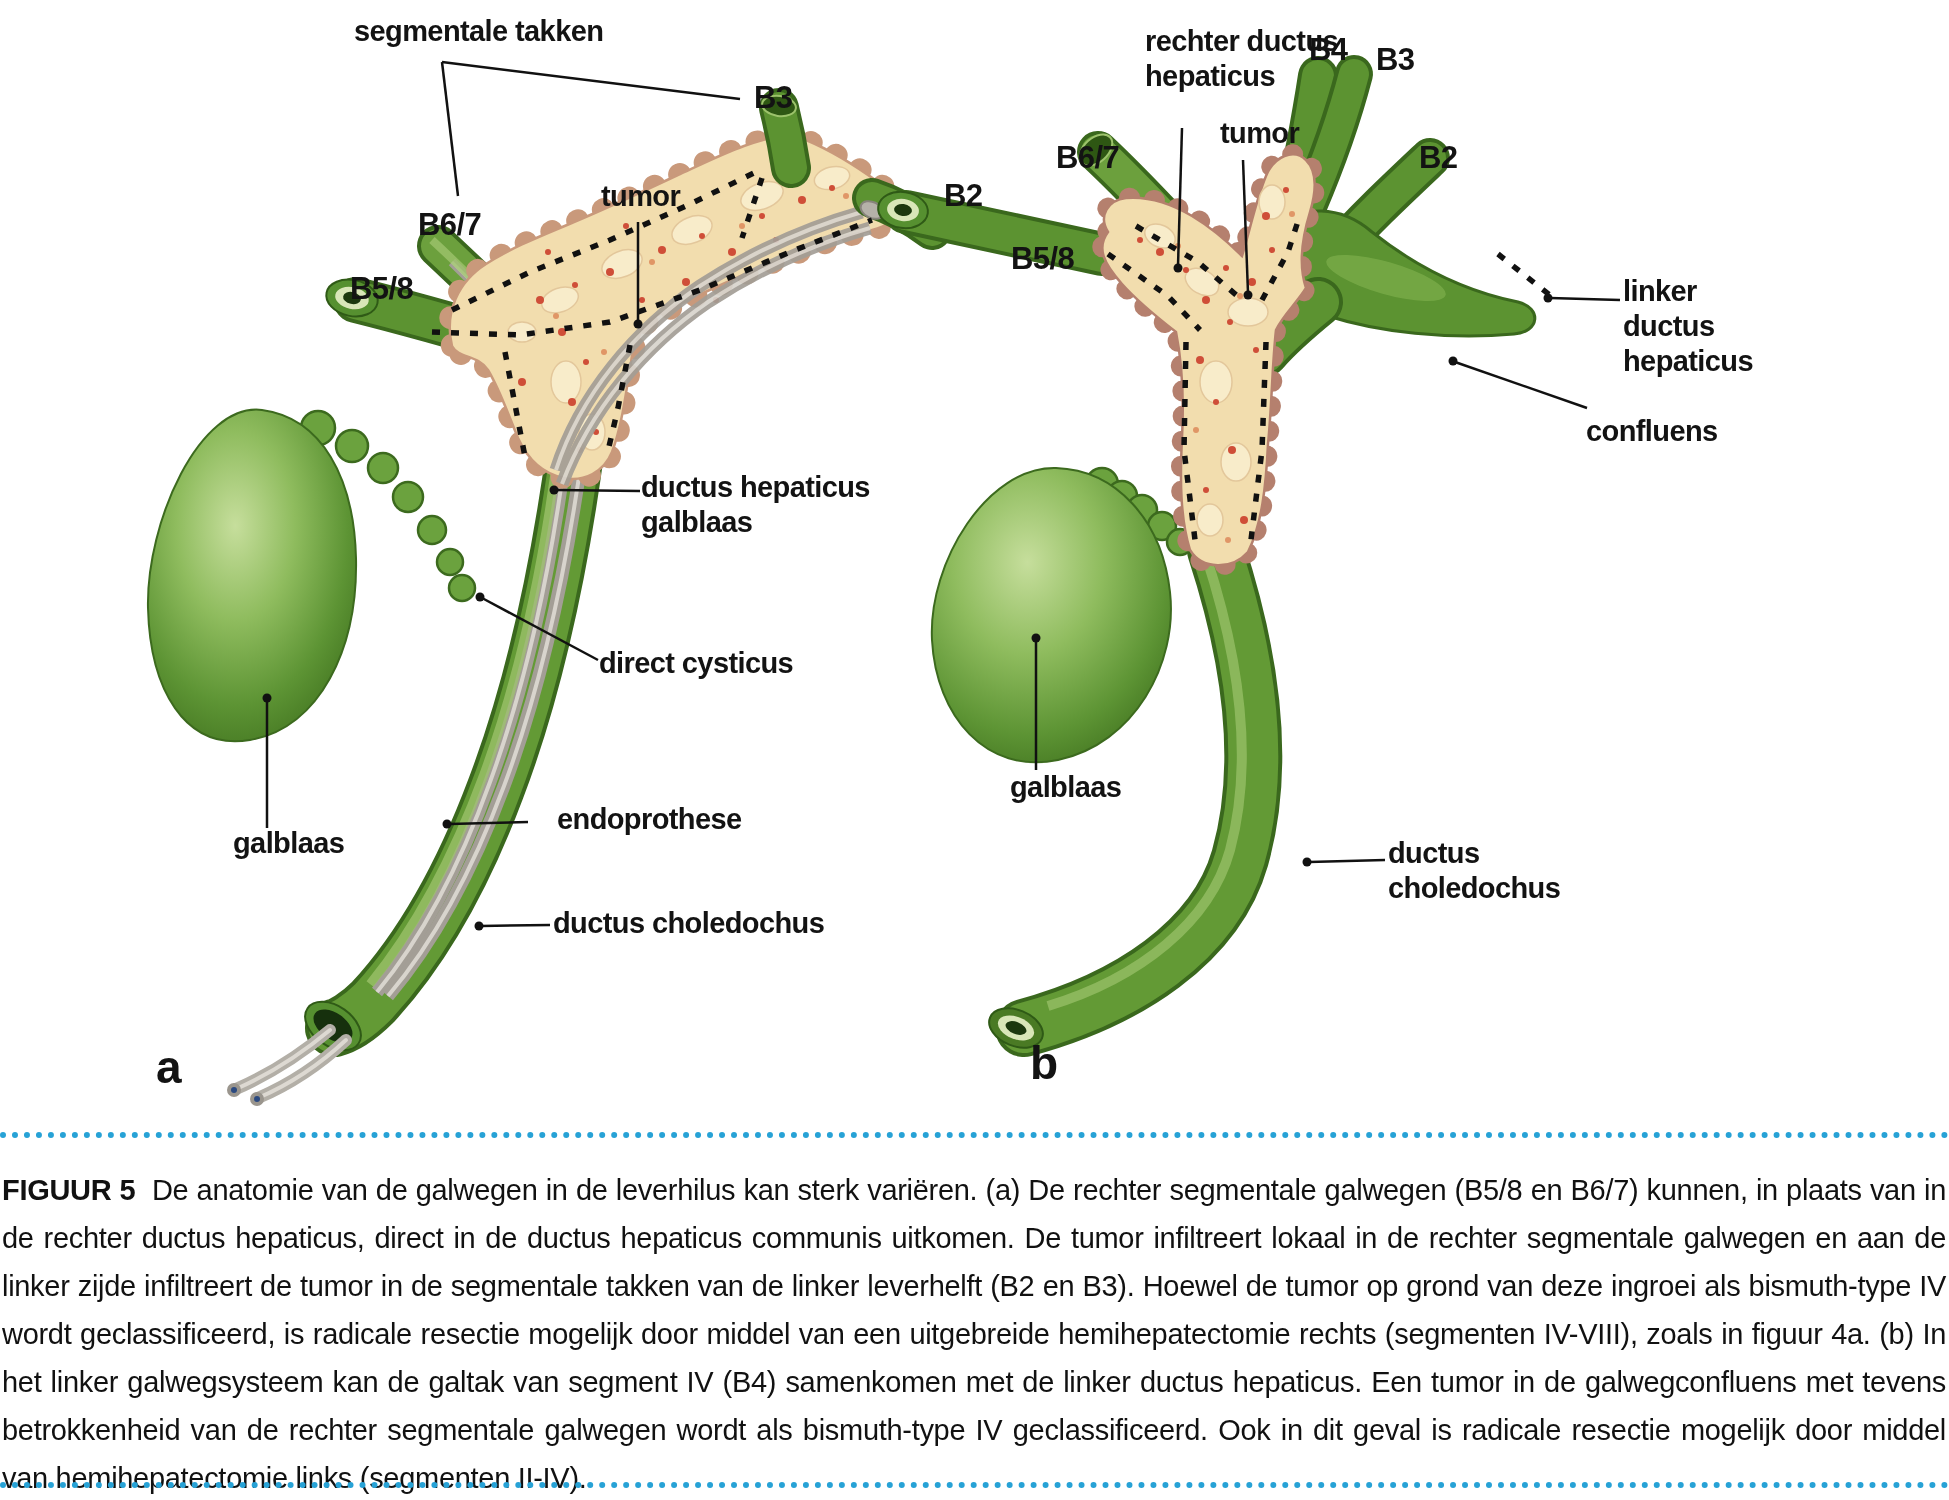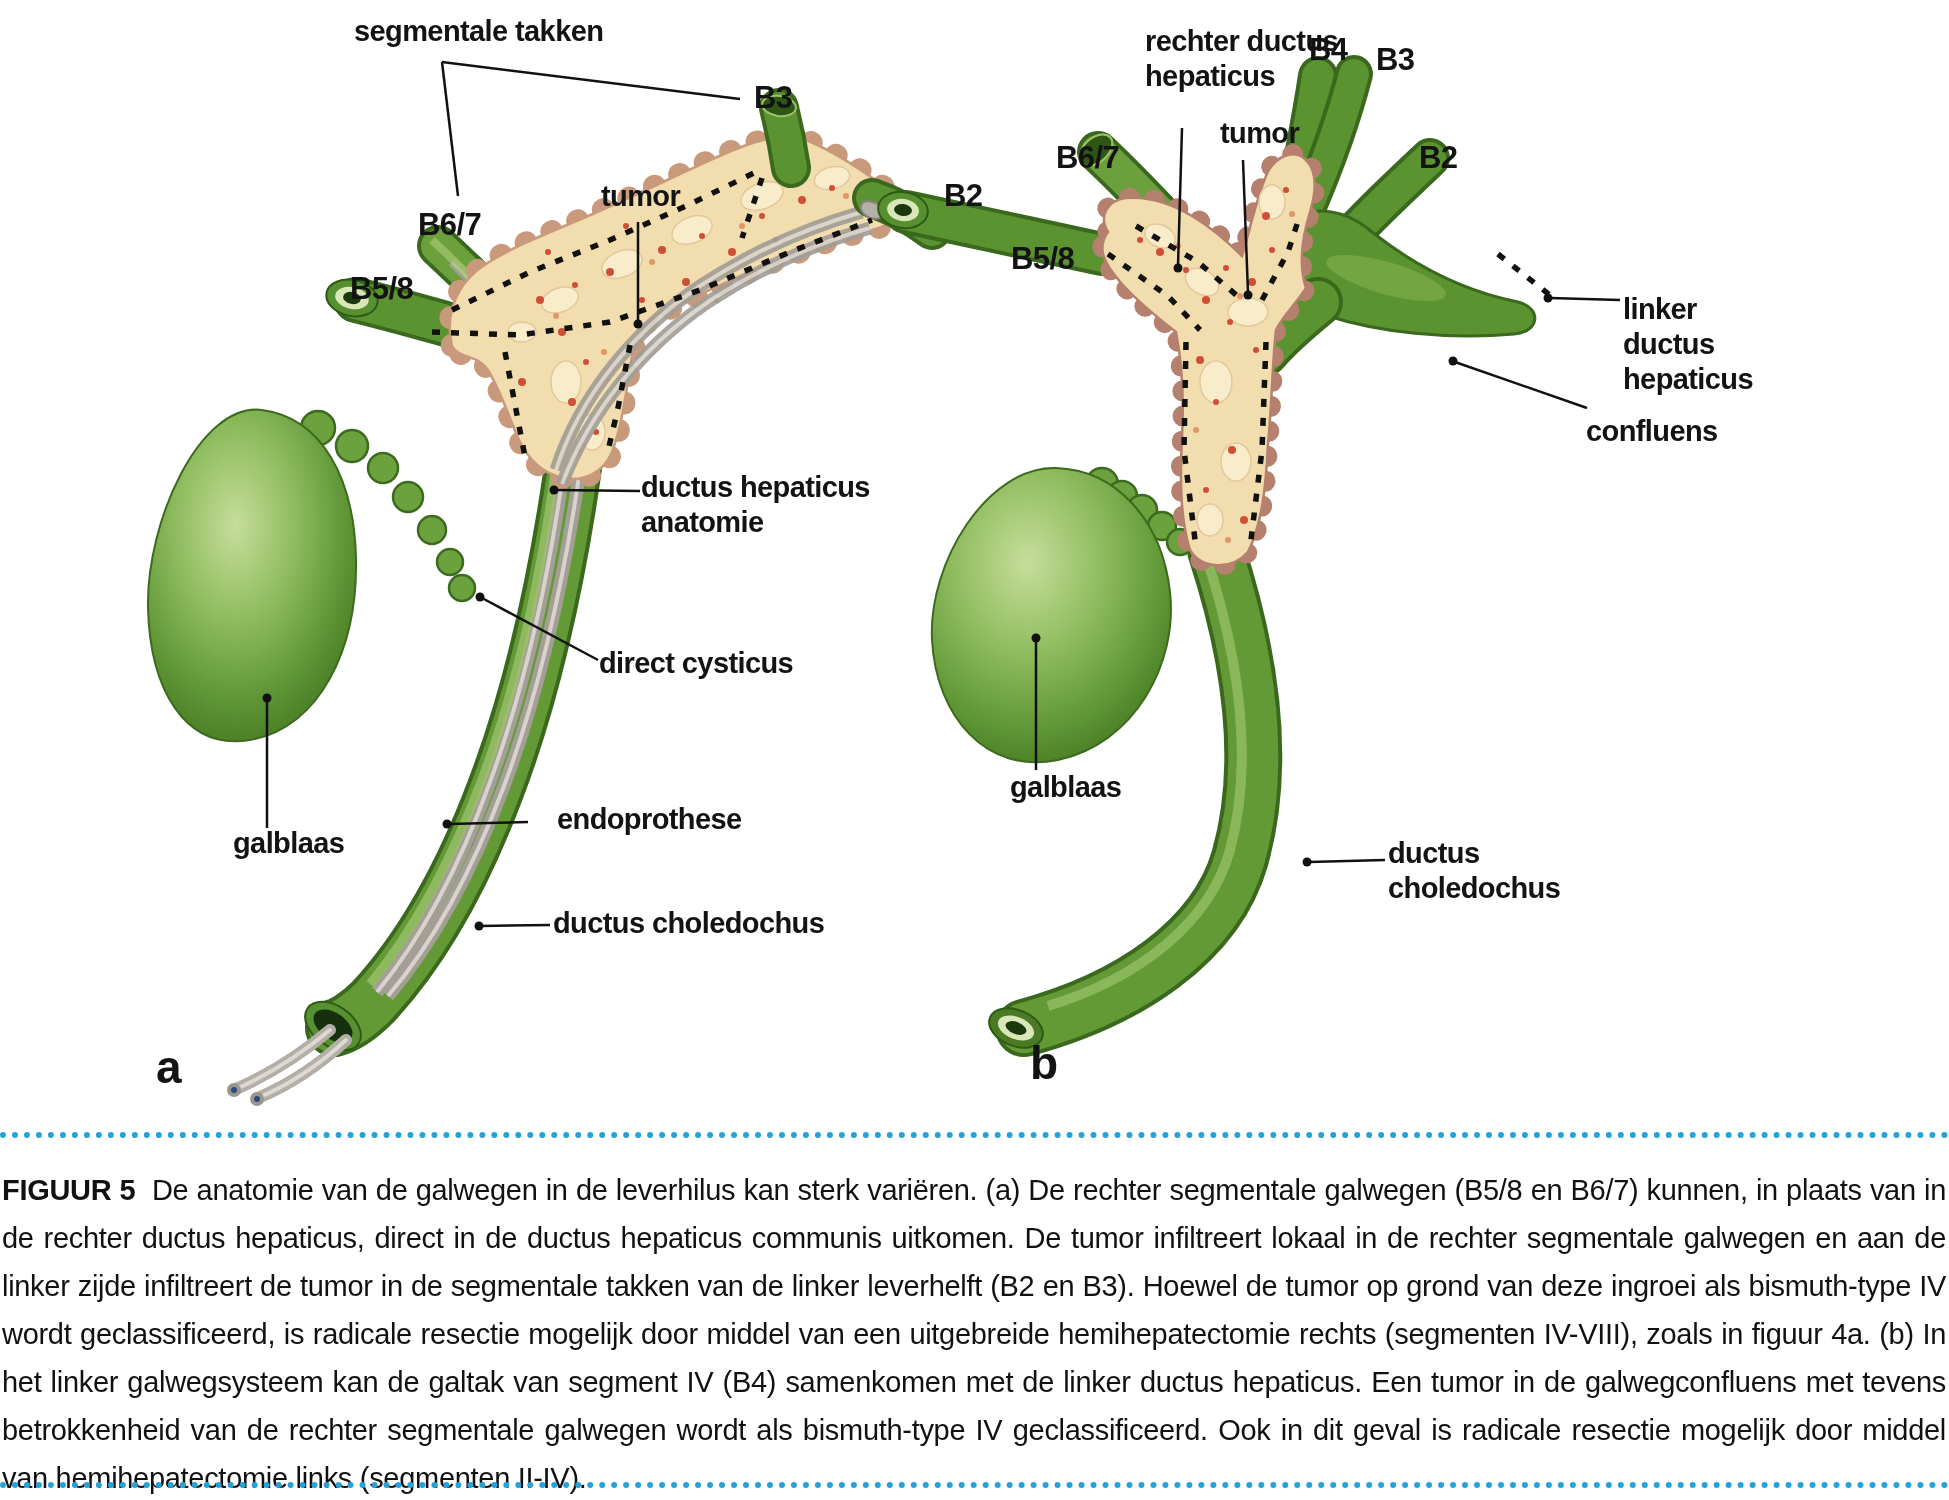"linker ductus" .p-linker { top: 292px -> 274px }
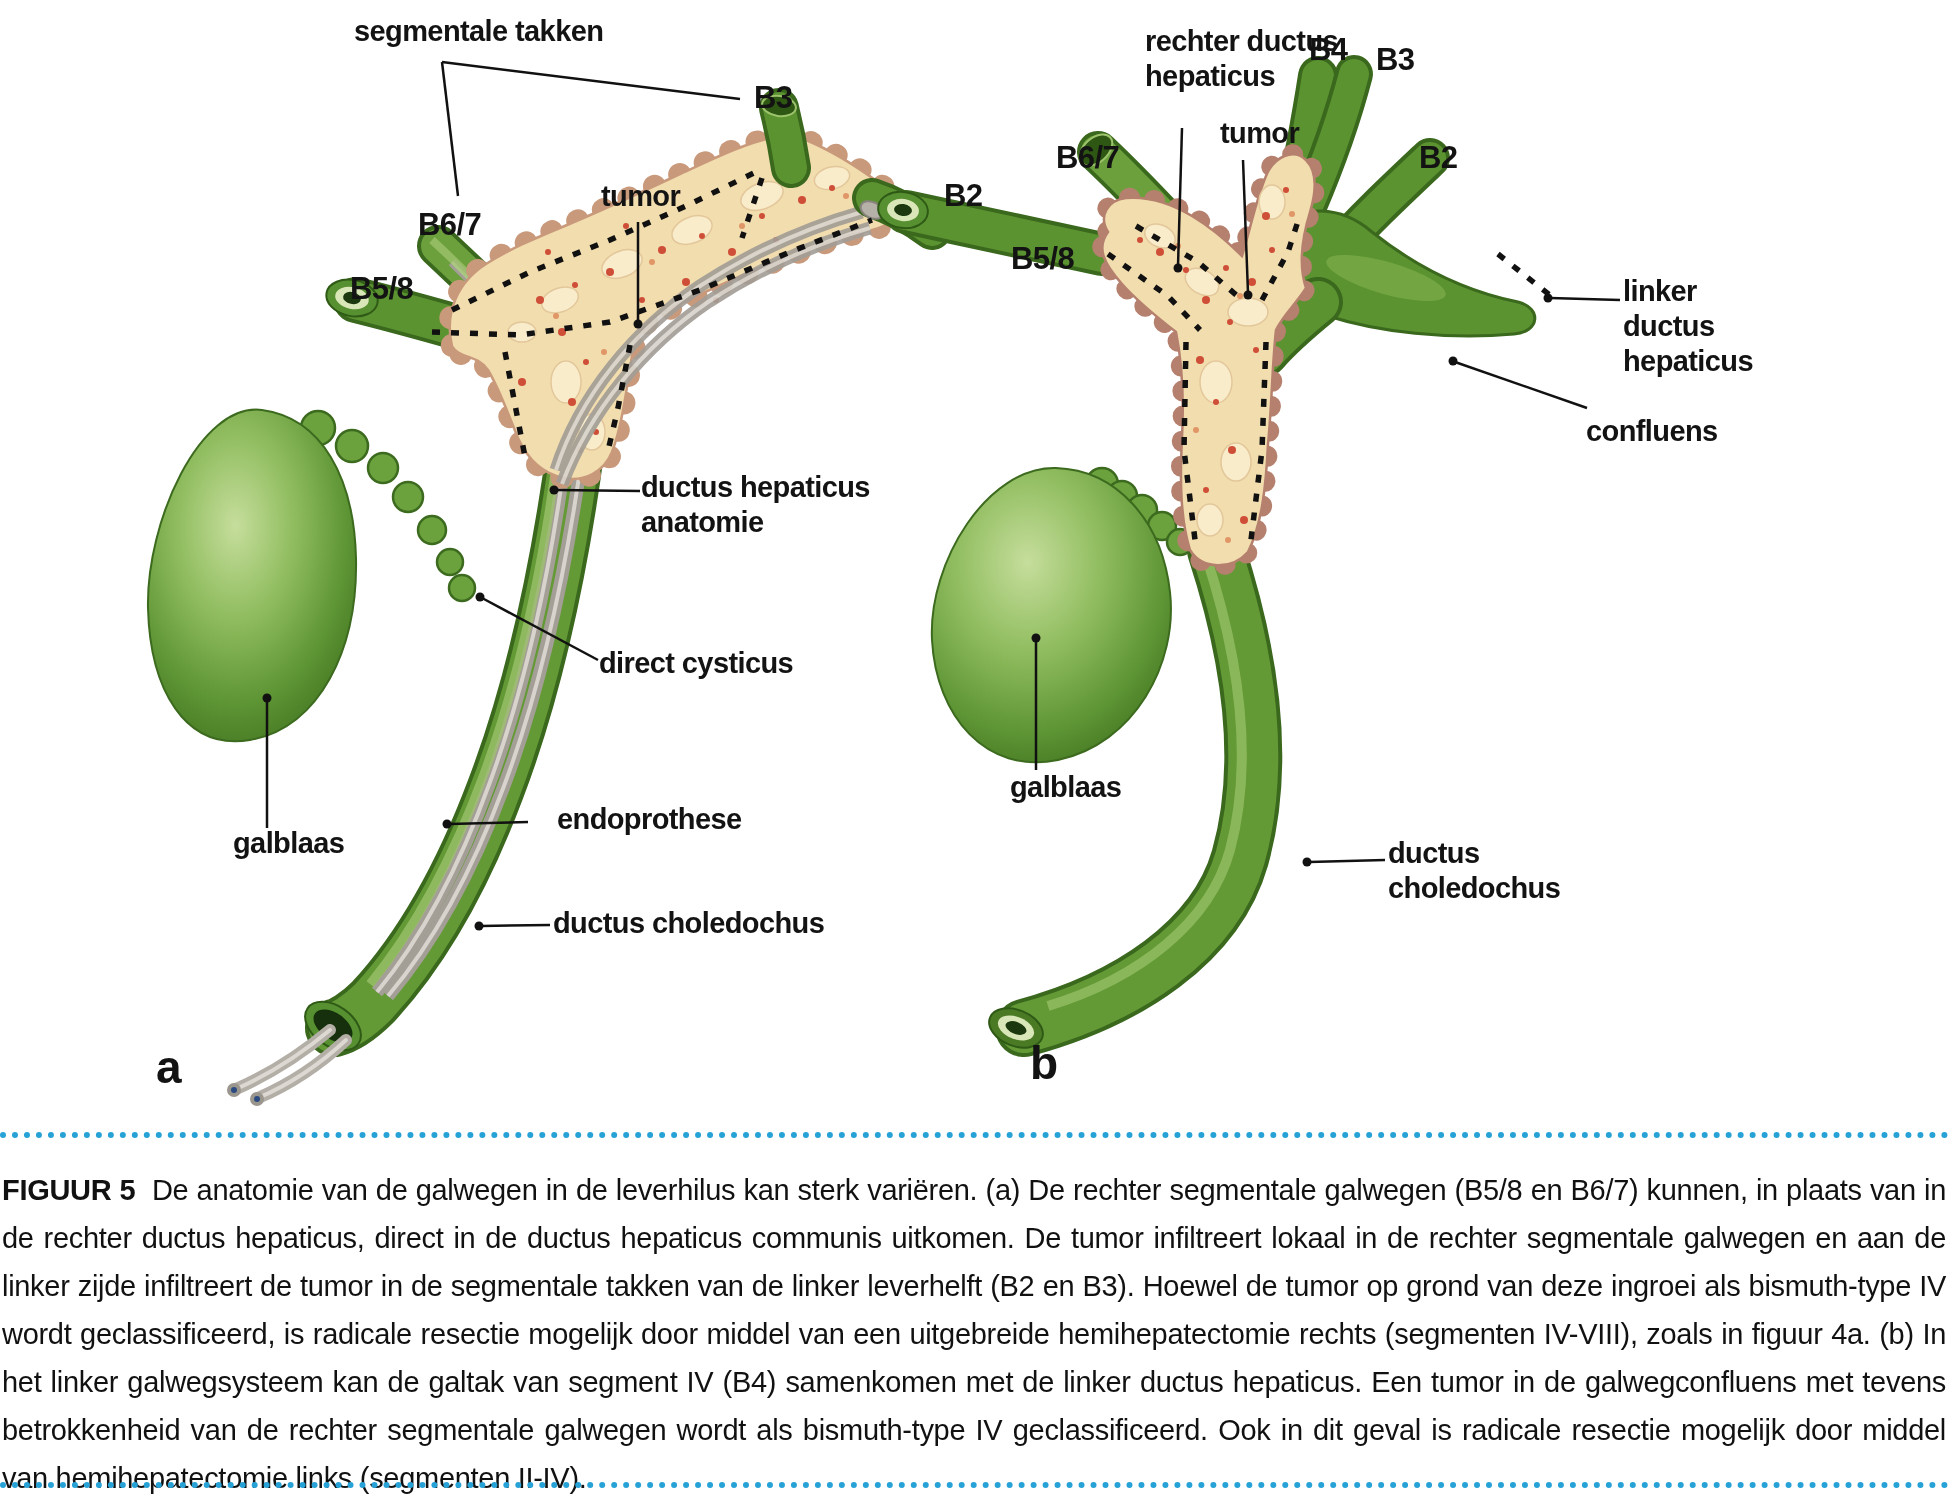"ductus hepaticus" div.lbl { text: anatomie -> galblaas }
